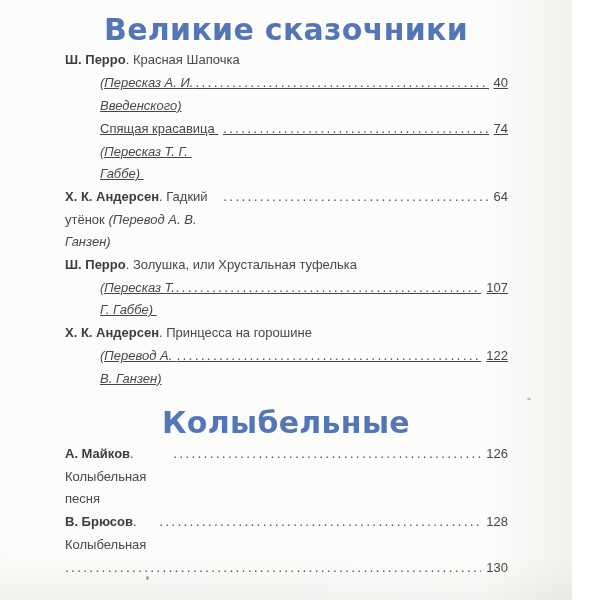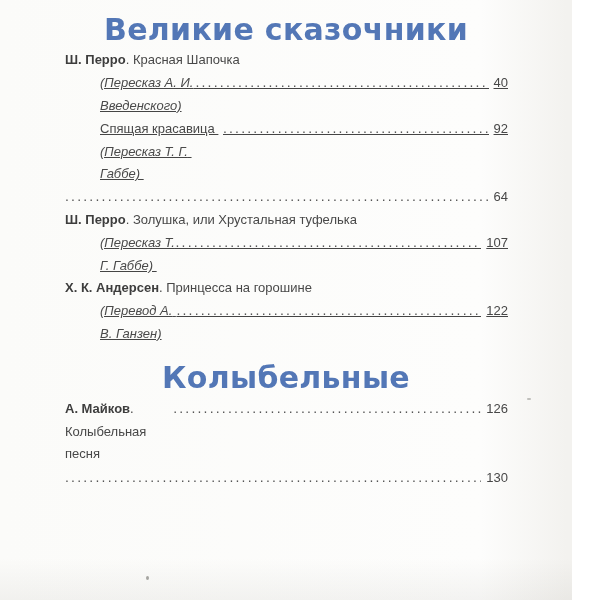"92" span.pagenum { text: 92 -> 74 }
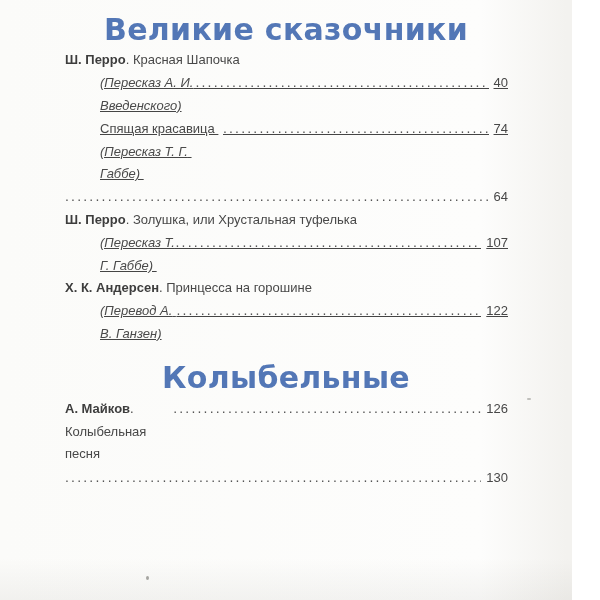"Х. К. Андерсен. Гадкий утёнок" span.etext { html: none -> <span><span>Х. К. Андерсен</span><span>. Гадкий утёнок </span><span>(Перевод А. В. Ганзен)</span></span> }
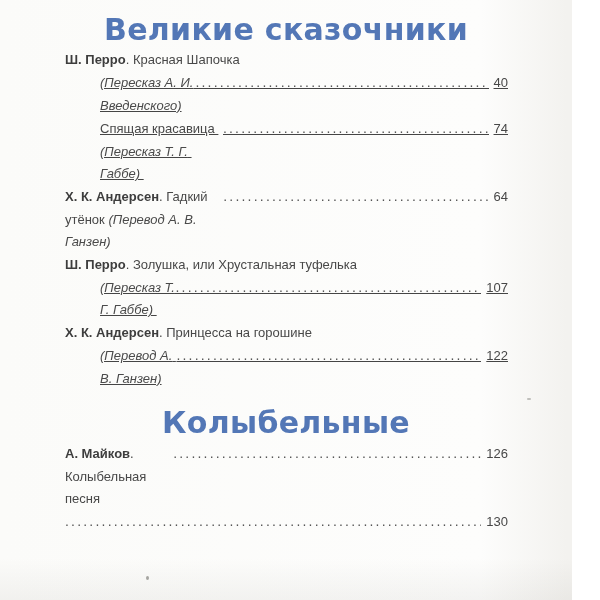"В. Брюсов. Колыбельная" div.entry { html: none -> <div> <span><span>В. Брюсов</span><span>. Колыбельная </span></span> <span></span> <span>128</span> </div> }
